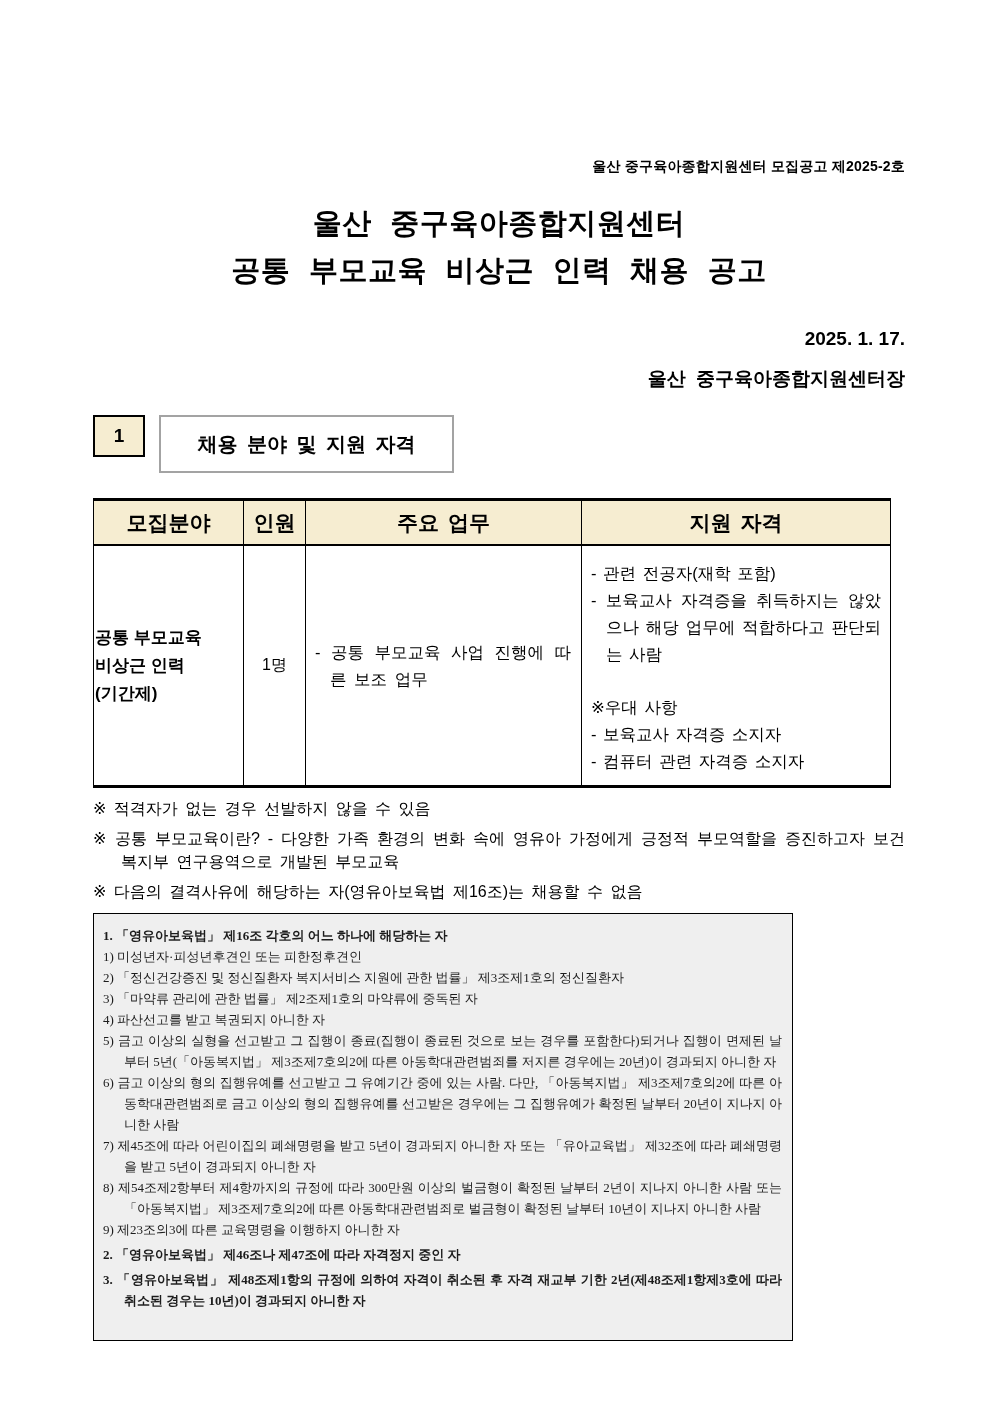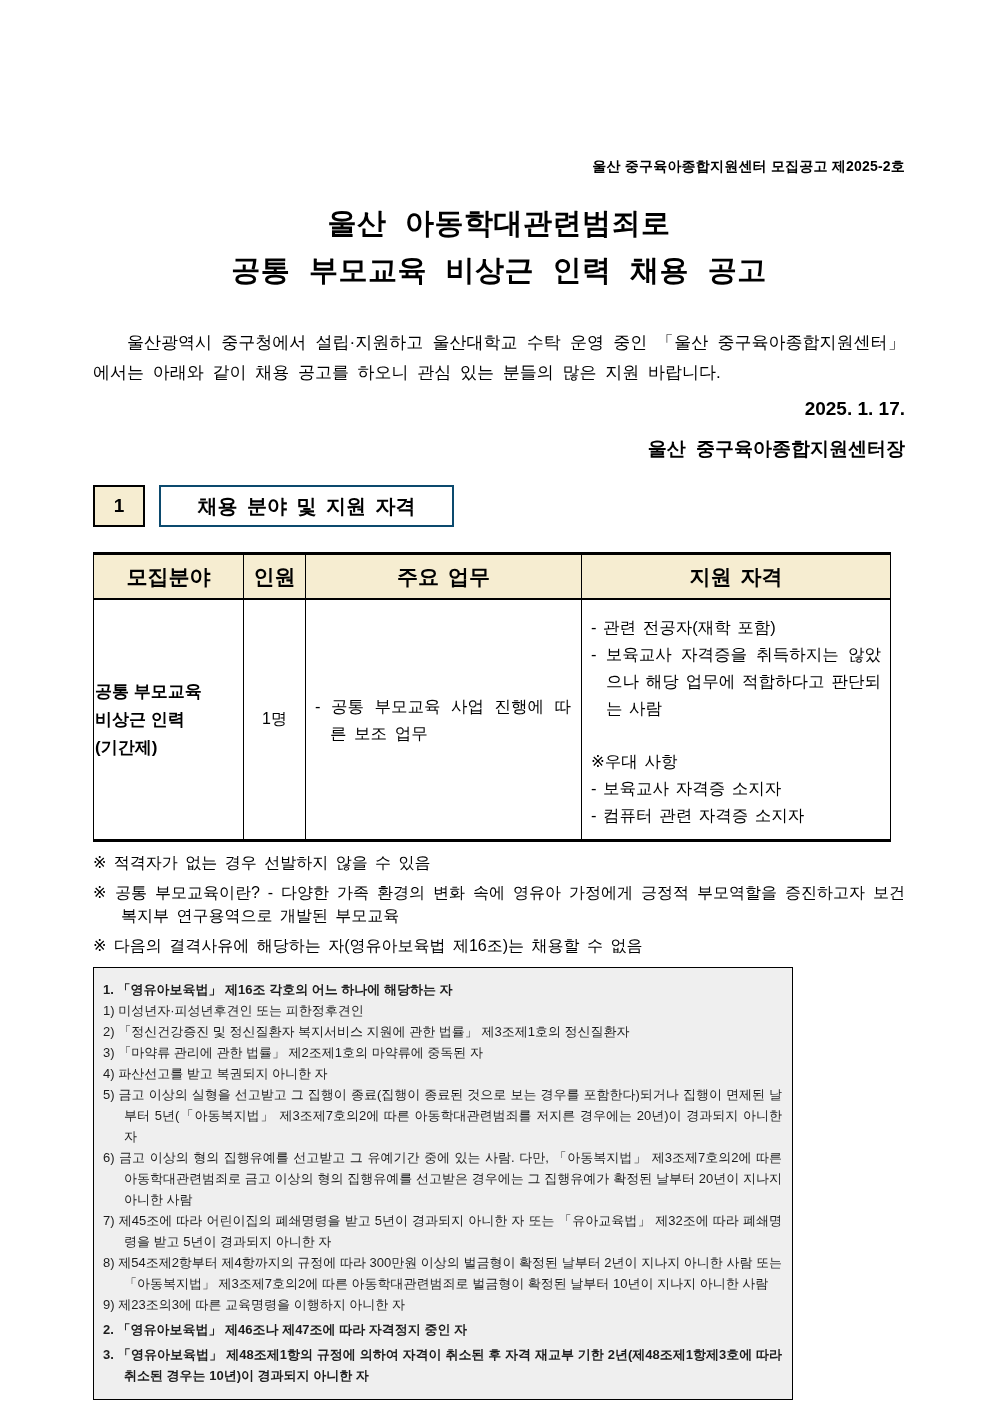"울산 아동학대관련범죄로" div { text: 아동학대관련범죄로 -> 중구육아종합지원센터 }
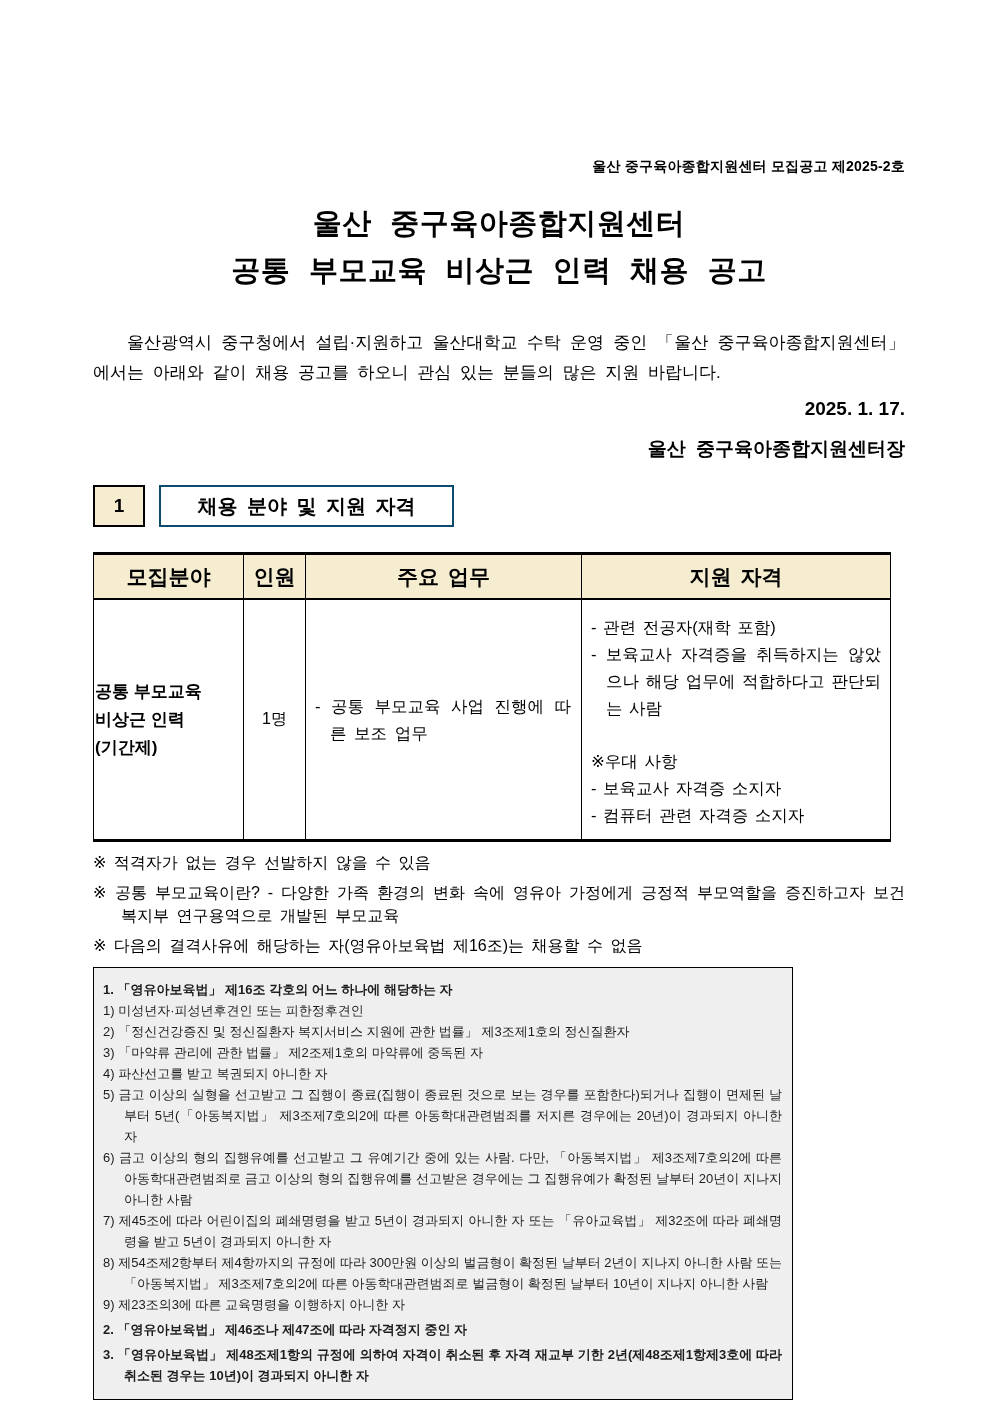"울산광역시 중구청에서 설립·지원하고 울산대학교 수탁" p.intro { html: <p>울산광역시 중구청에서 설립·지원하고 울산대학교 수탁 운영 중인 「울산 중구육아종합지원센터」에서는 아래와 같이 채용 공고를 하오니 관심 있는 분들의 많은 지원 바랍니다.</p> -> none }
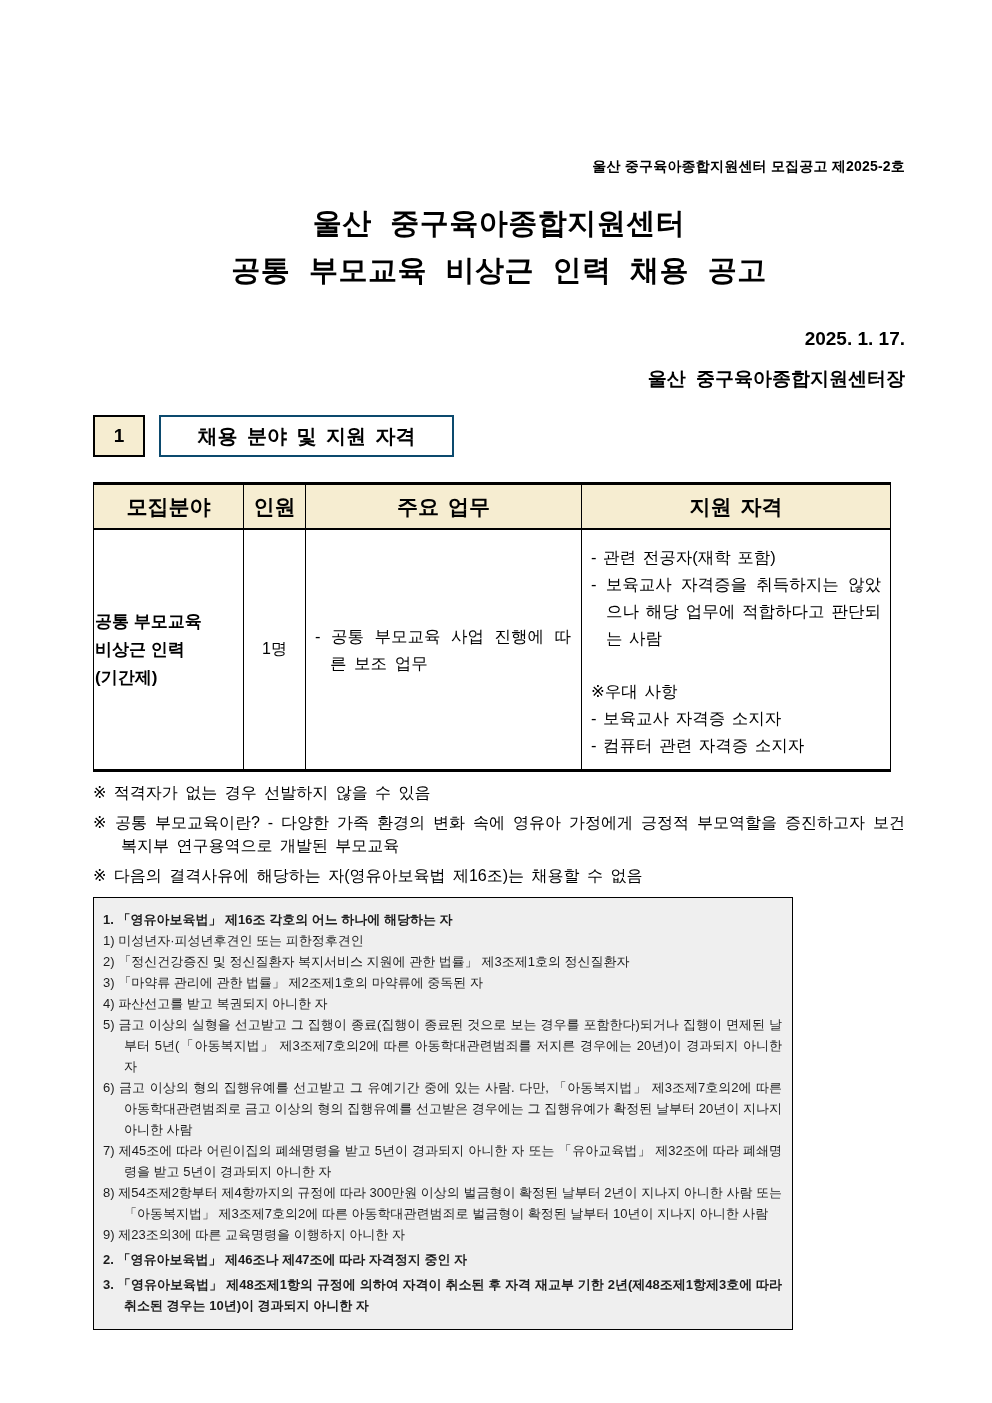"채용 분야 및 지원 자격" .title-box { border: 2px solid #0c4a6e -> 2px solid #a3a3a3; height: 42px -> 58px }
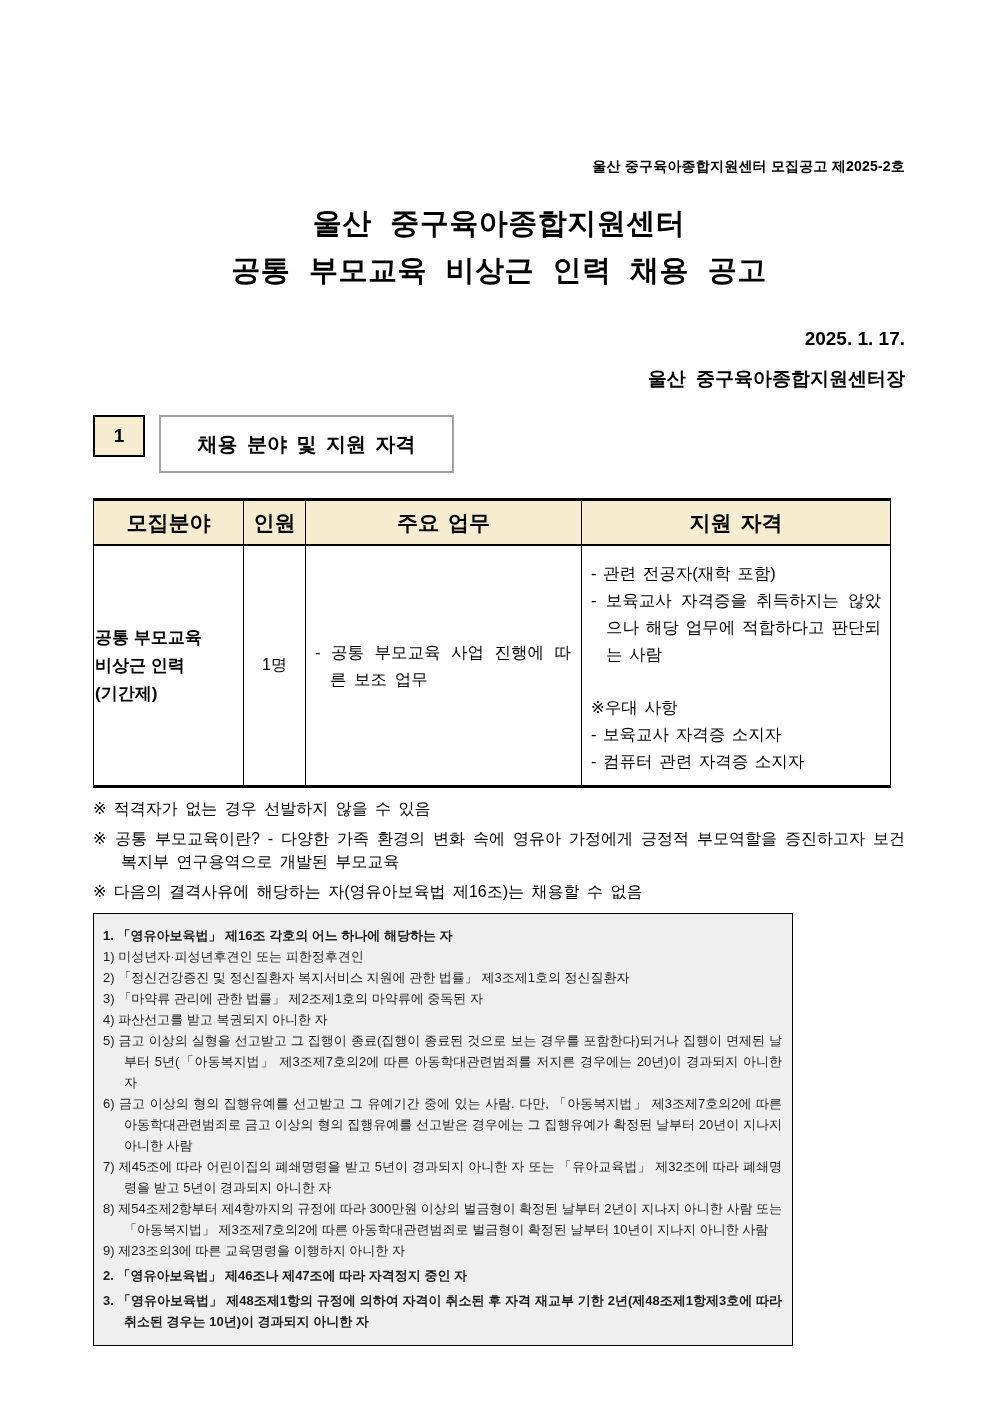"1. 「영유아보육법」 제16조 각호의 어느" .law-box { font-family: none -> Liberation Serif, serif; padding: 11px 10px 13px 9px -> 11px 10px 29px 9px }
